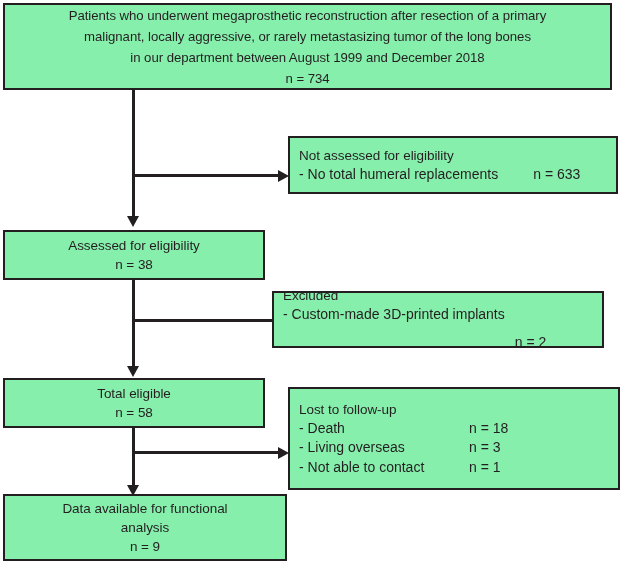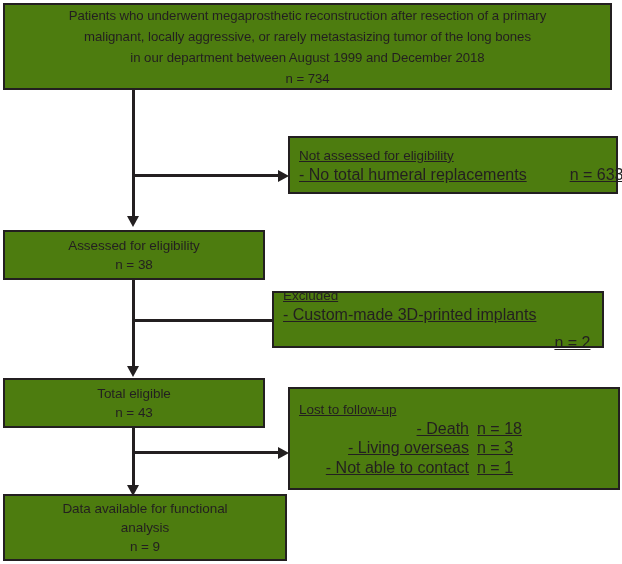"Patients who underwent megaprosthetic" .box { background: #4d7c0f -> #86efac }
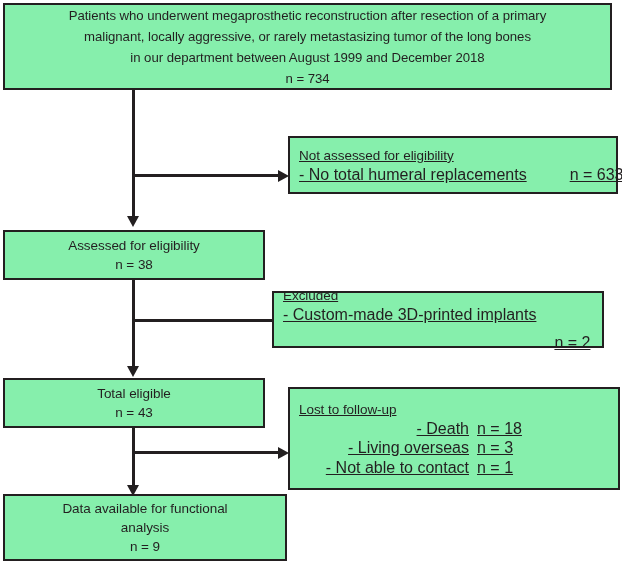"Not assessed for eligibility" .box-left { text-align: right -> left; text-decoration: underline -> none }
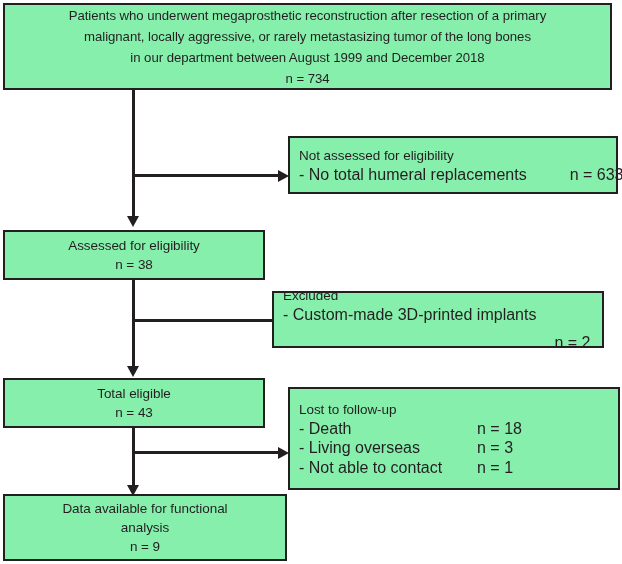"- No total humeral replacements" .row { font-size: 16px -> 14px; gap: 8px -> none }
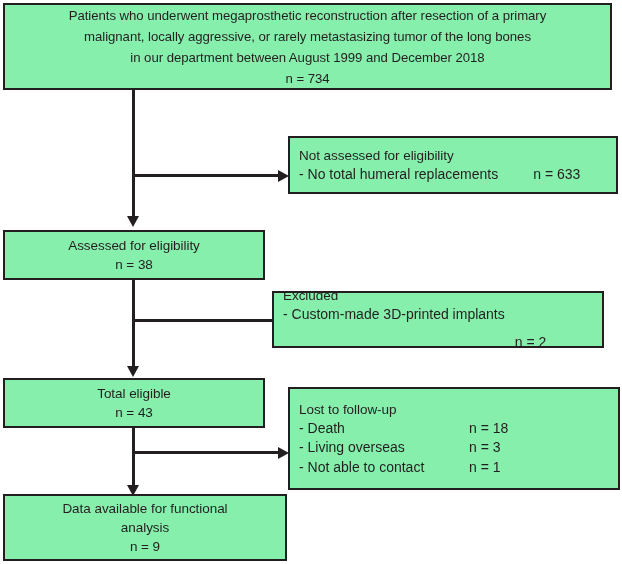"n = 43" div.line-text { text: 43 -> 58 }
